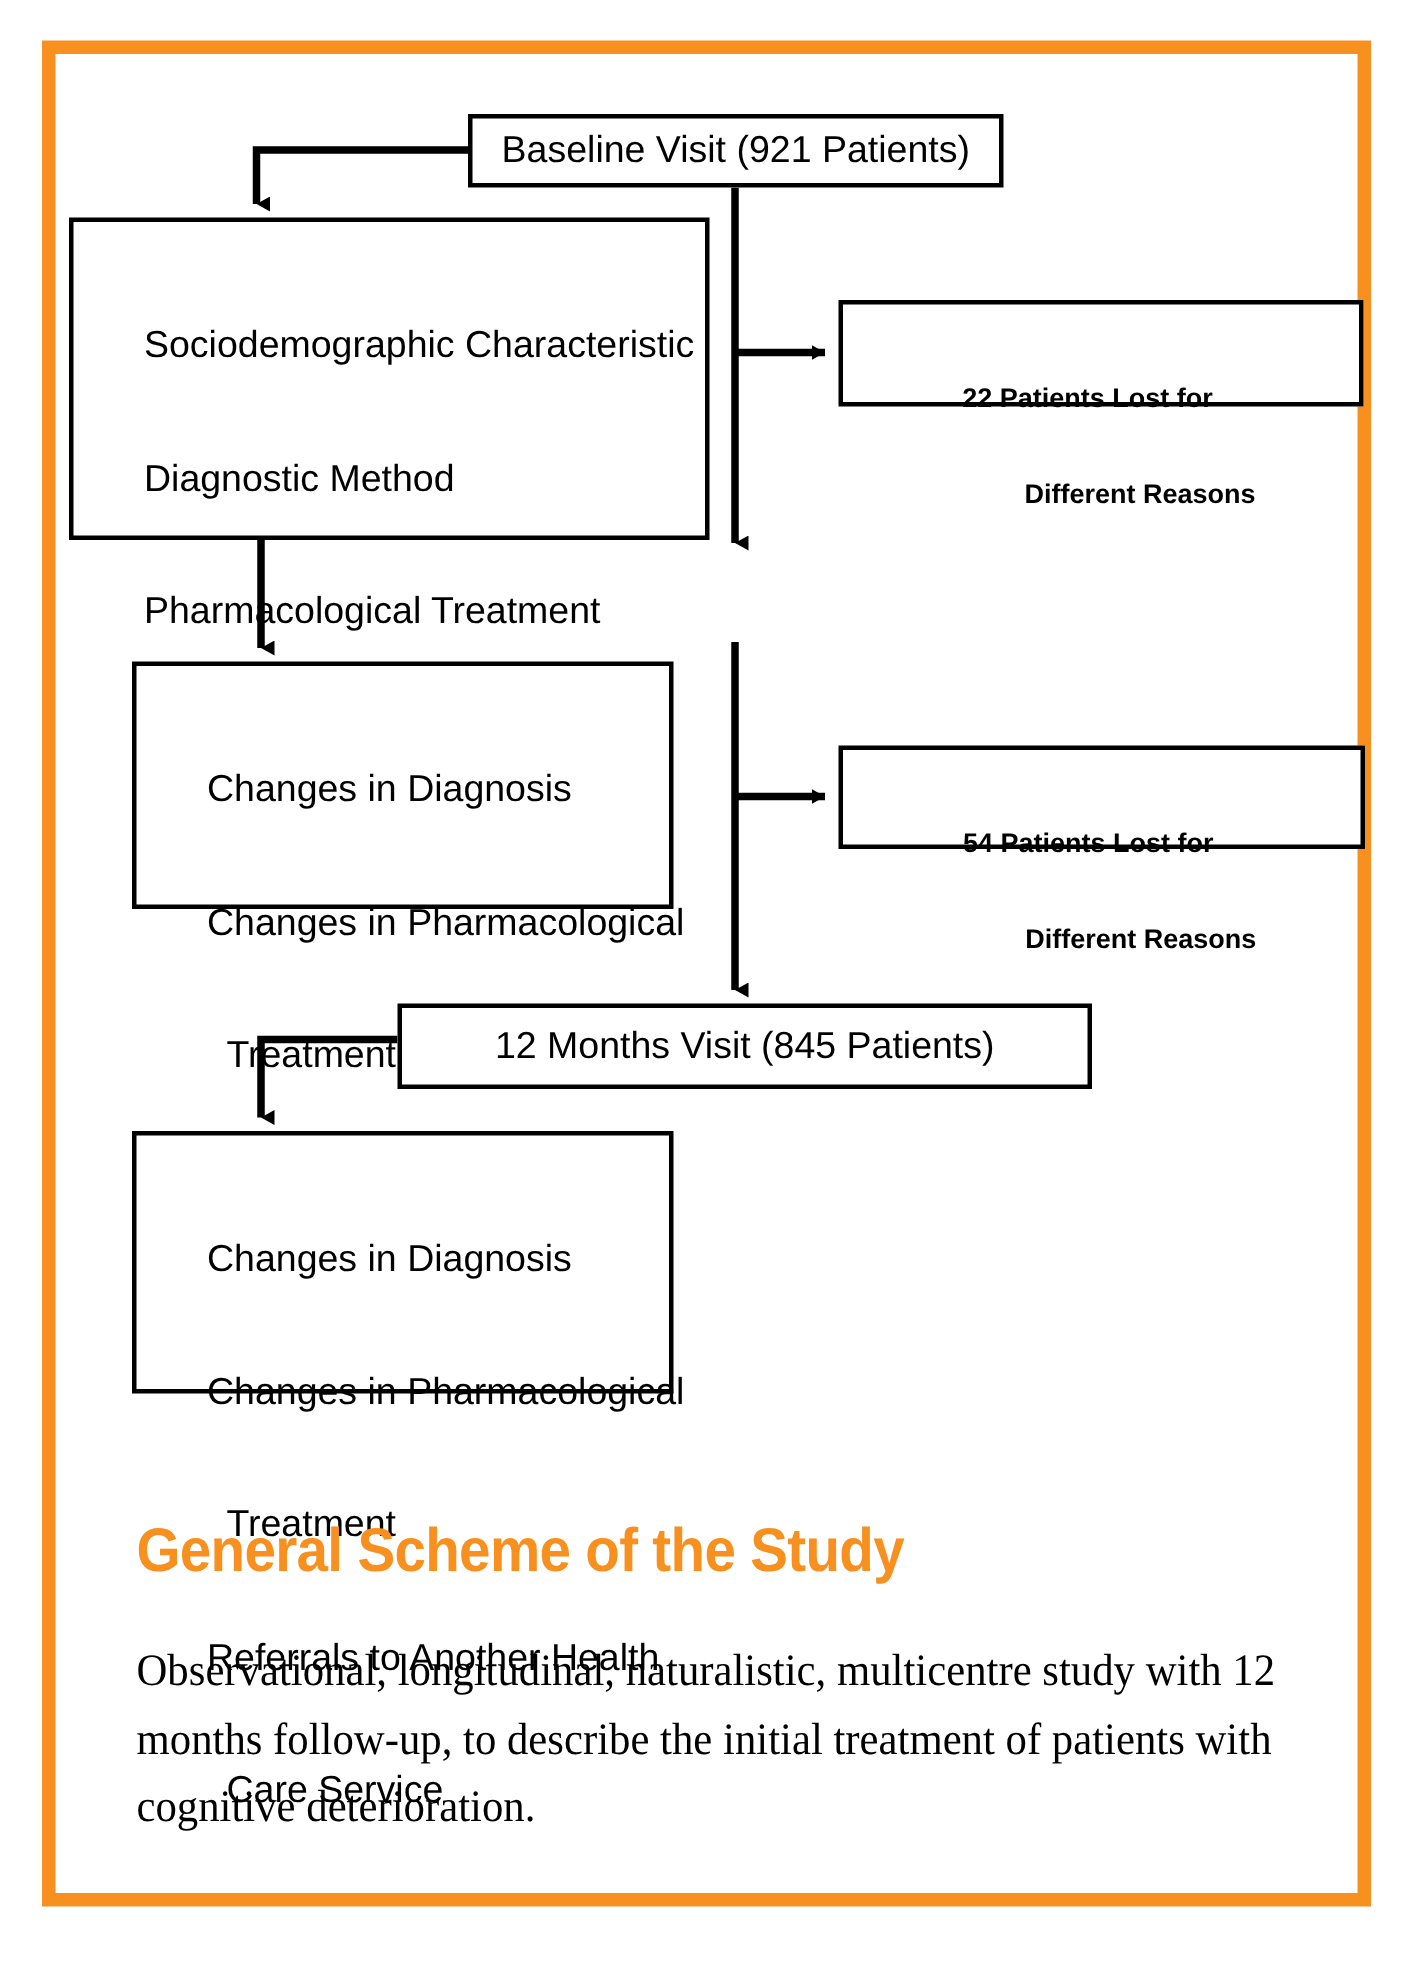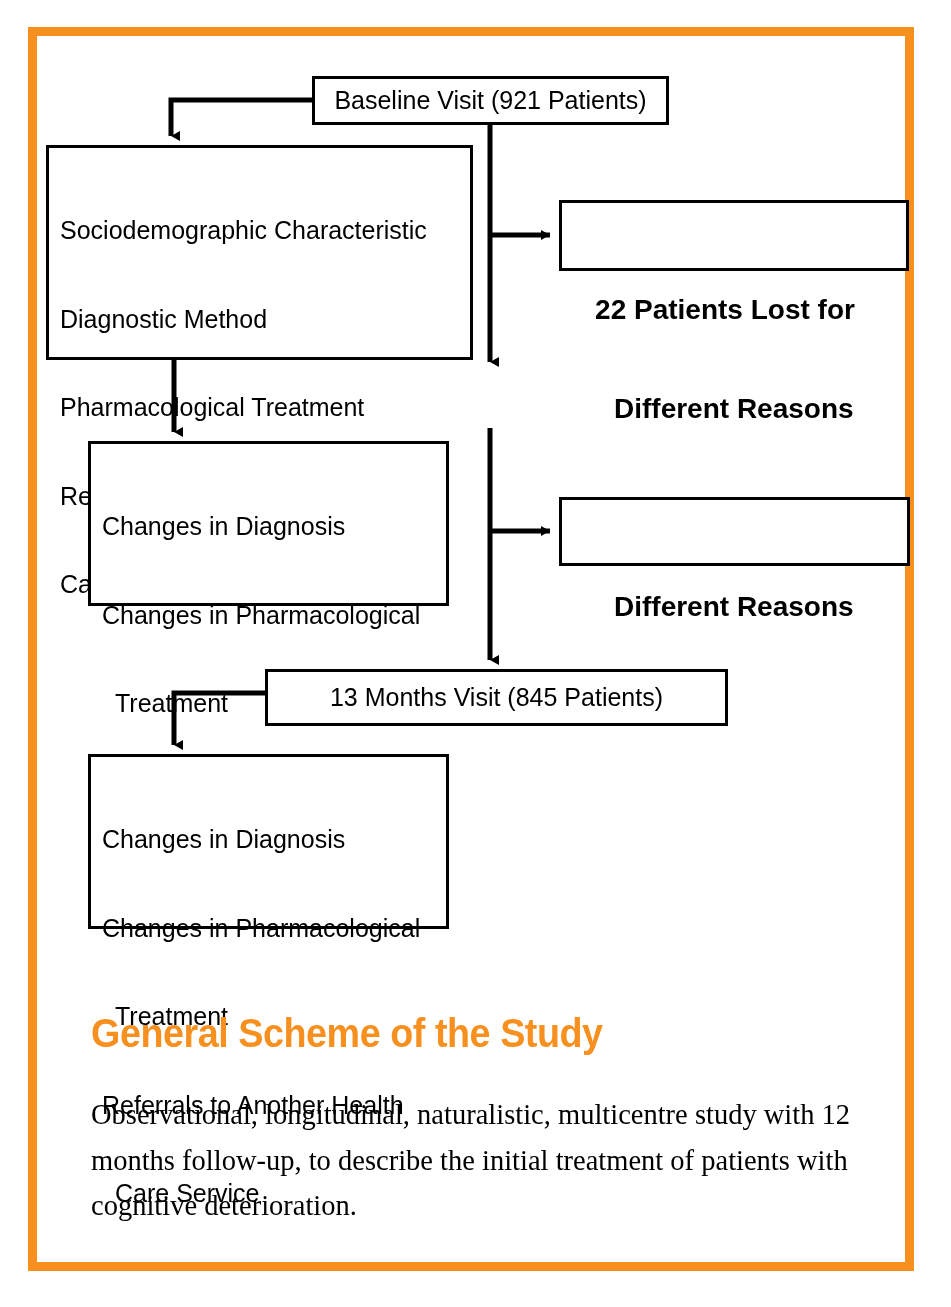"Sociodemographic Characteristic" .listbox .line { margin-left: none -> 36px }
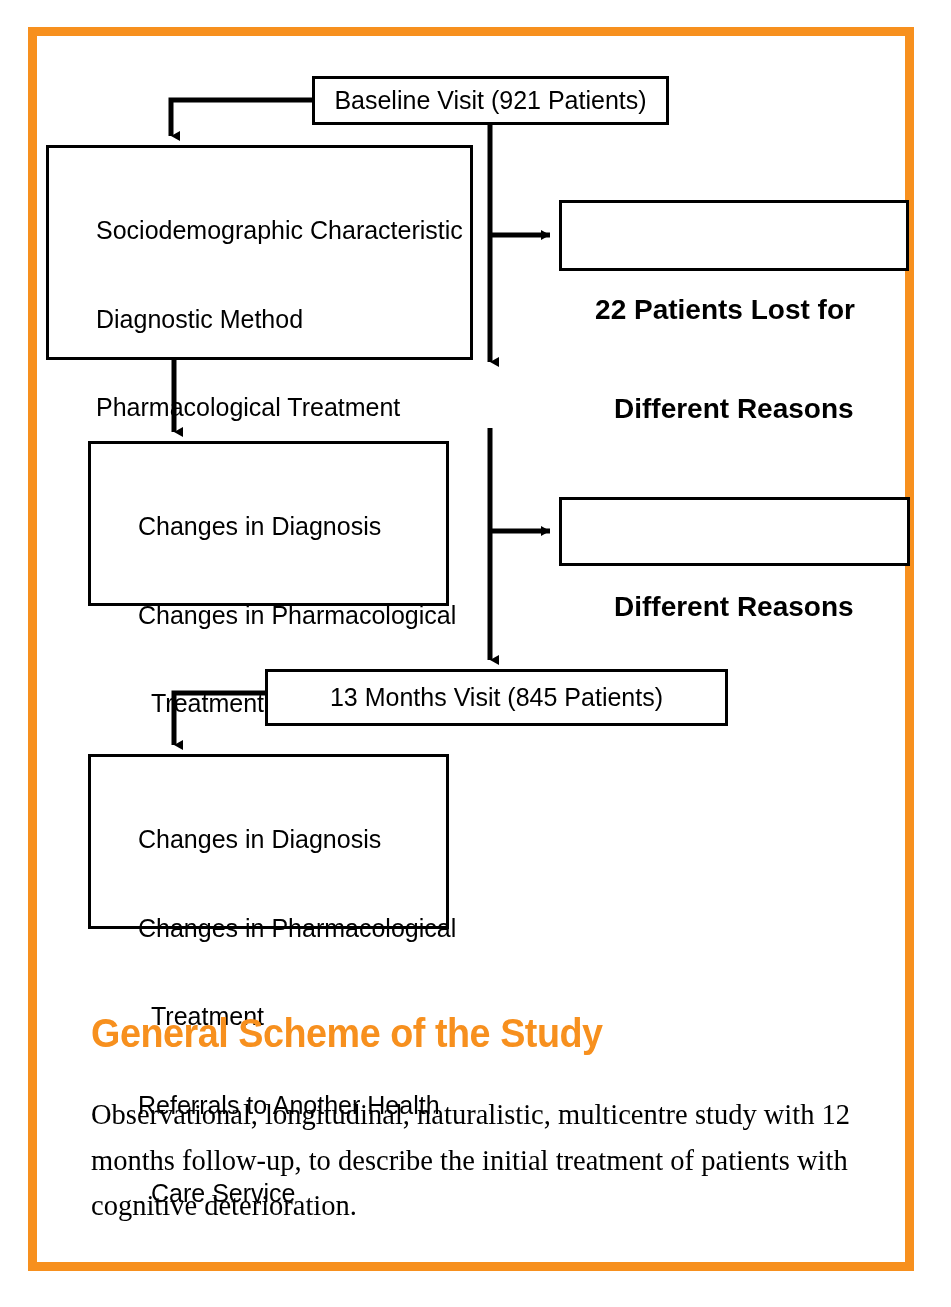"22 Patients Lost for" .node.lostbox { font-size: 28px -> 18px; padding: 24px 0 10px 0 -> 10px 0 10px 0 }
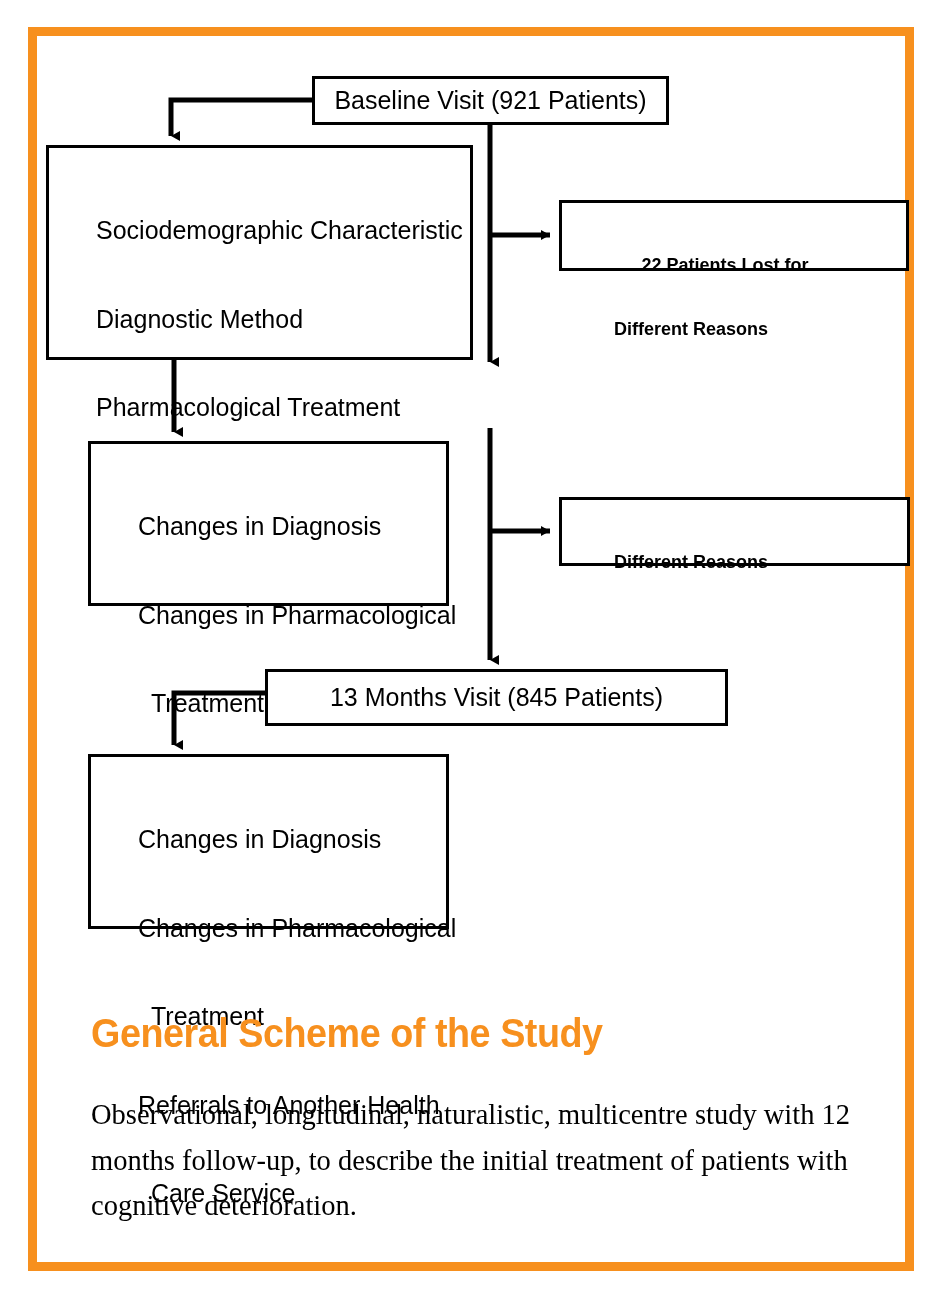"Different Reasons" .lostbox .l2 { text-align: left -> center }
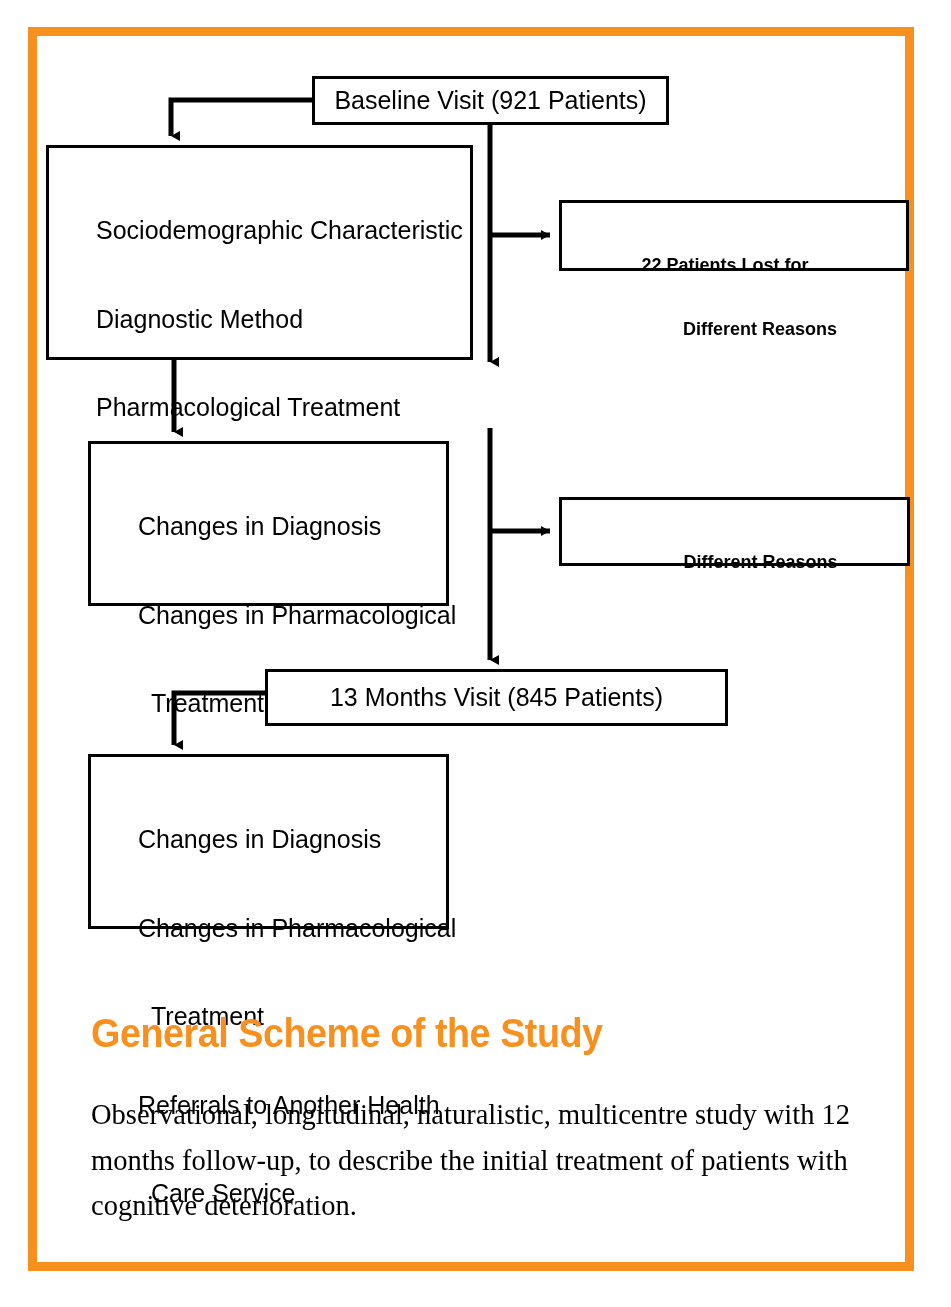"54 Patients Lost for" span.l1 { html: none -> <span>54 Patients Lost for</span> }
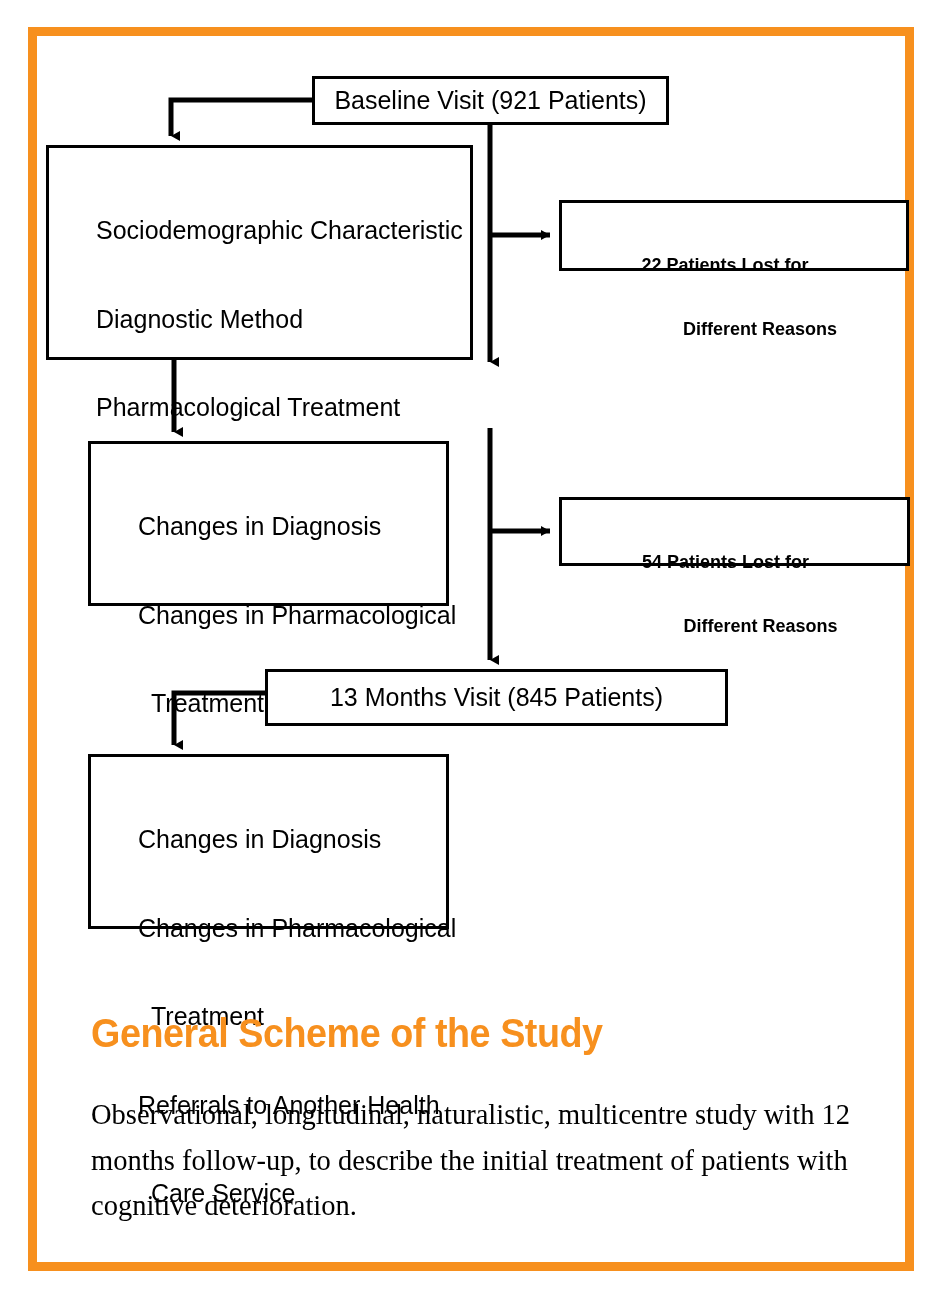"13 Months Visit (845 Patients)" span { text: 13 -> 12 }
